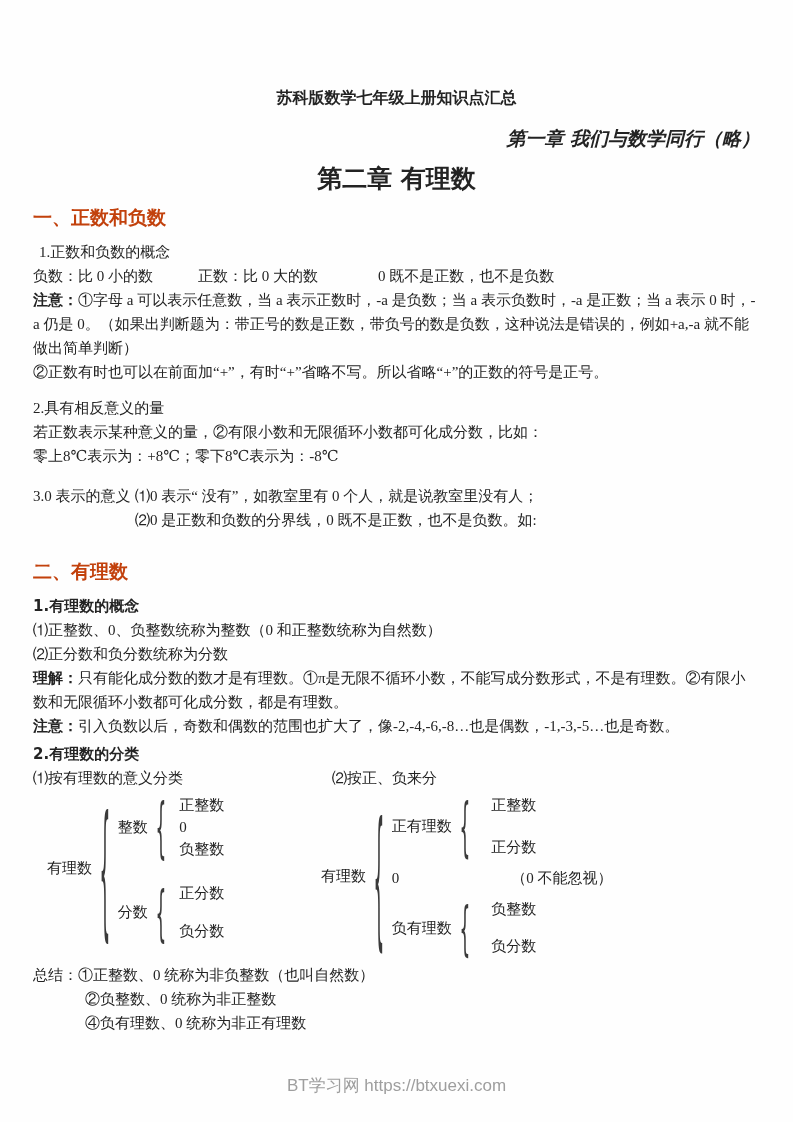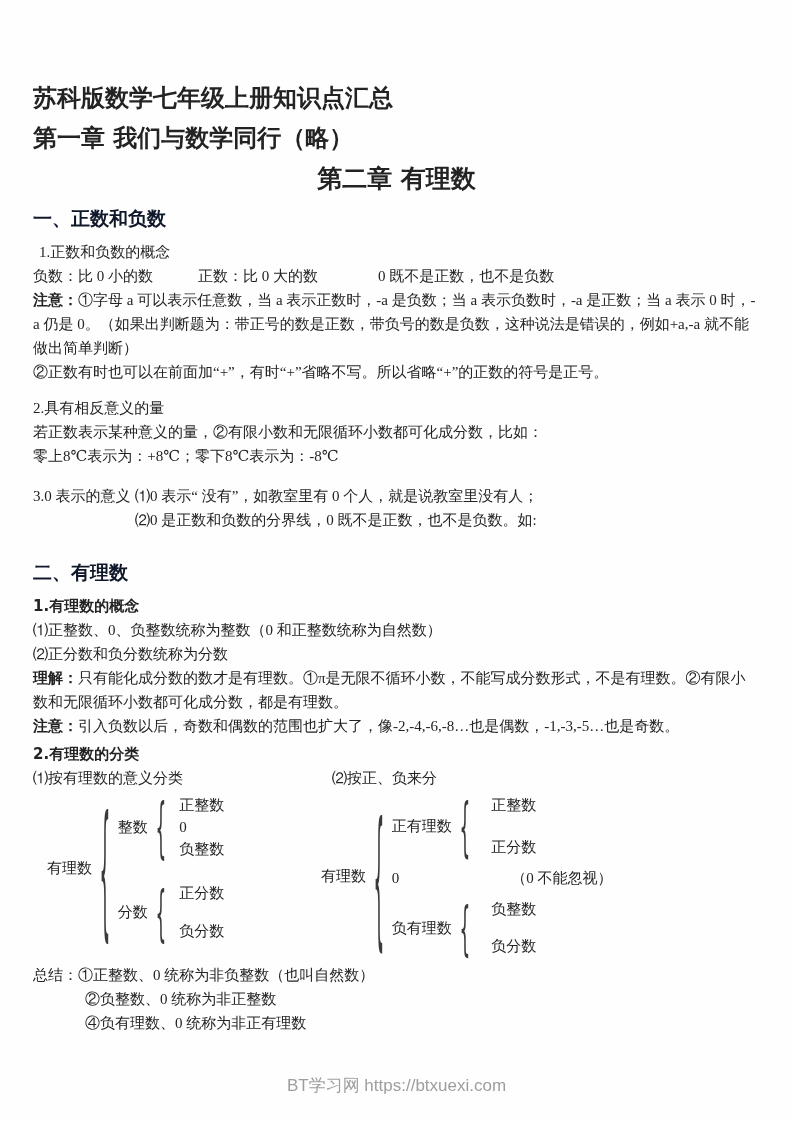"苏科版数学七年级上册知识点汇总" .title1 { font-size: 24px -> 16px; text-align: left -> center }
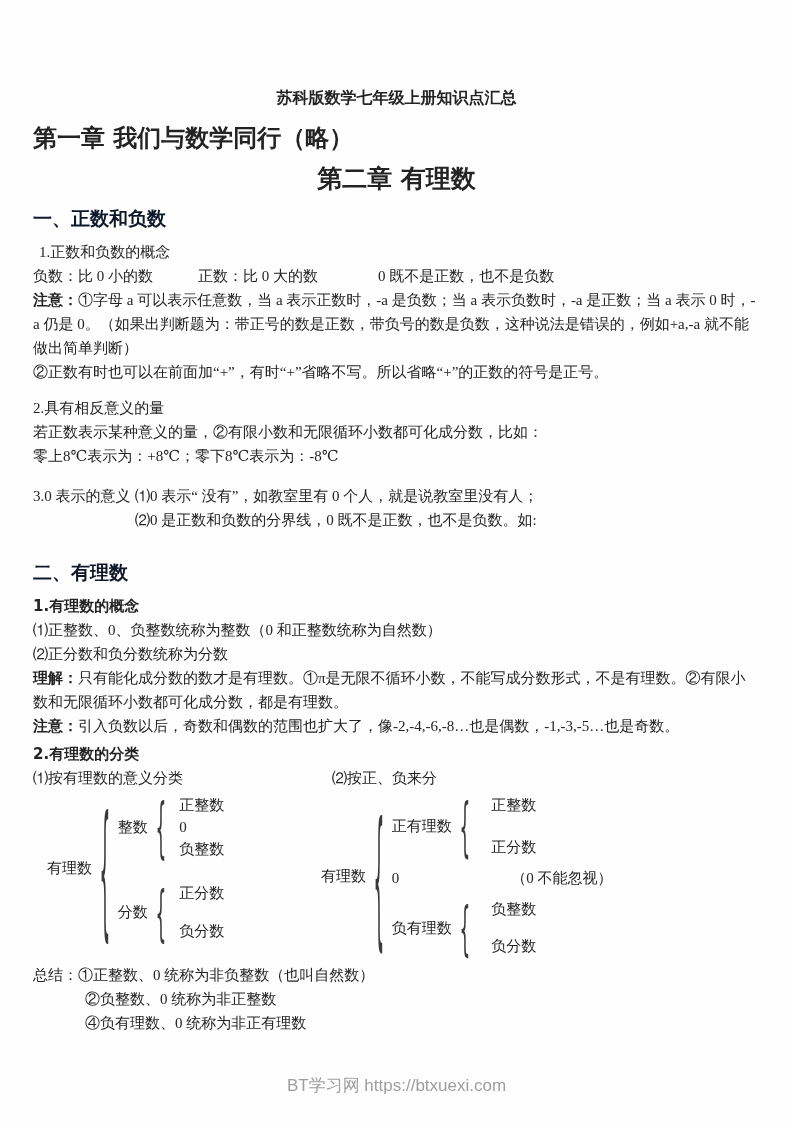"第一章 我们与数学同行（略）" .title2 { font-size: 24px -> 19px; font-style: none -> italic; text-align: left -> right }
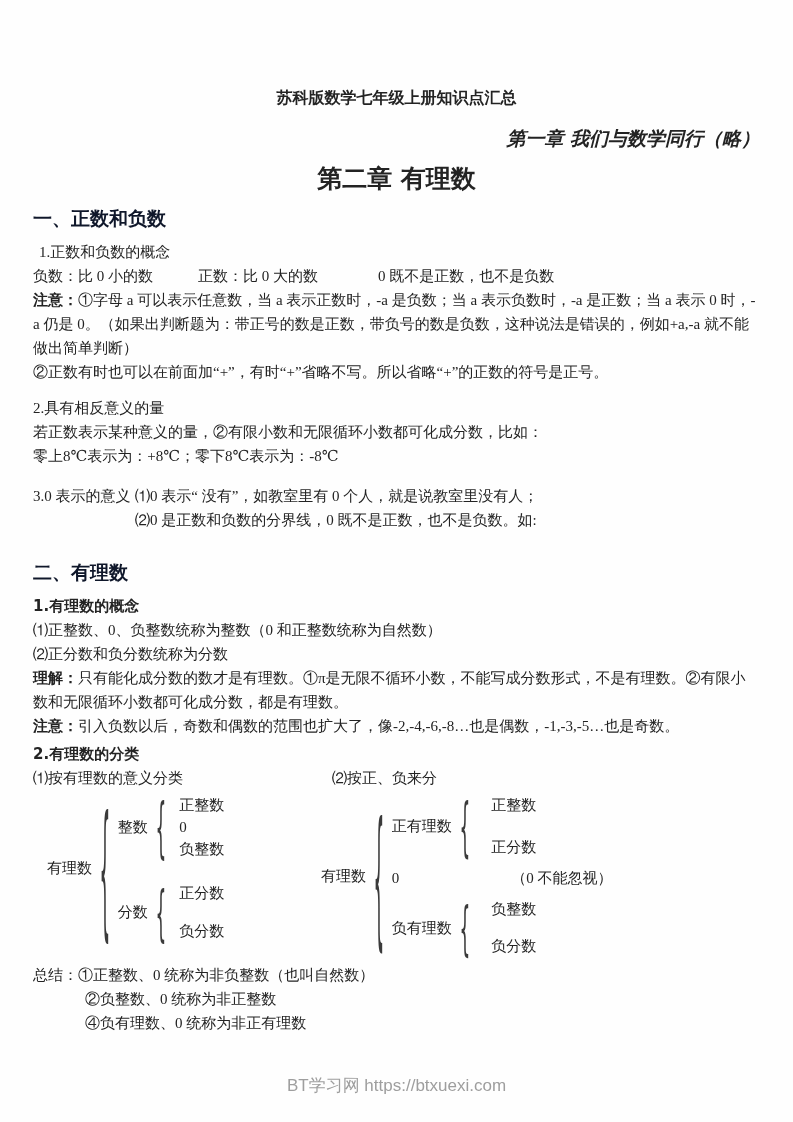"一、正数和负数" .h-red { color: #0f172a -> #c2410c; font-family: Liberation Sans, sans-serif -> Liberation Mono, monospace }
